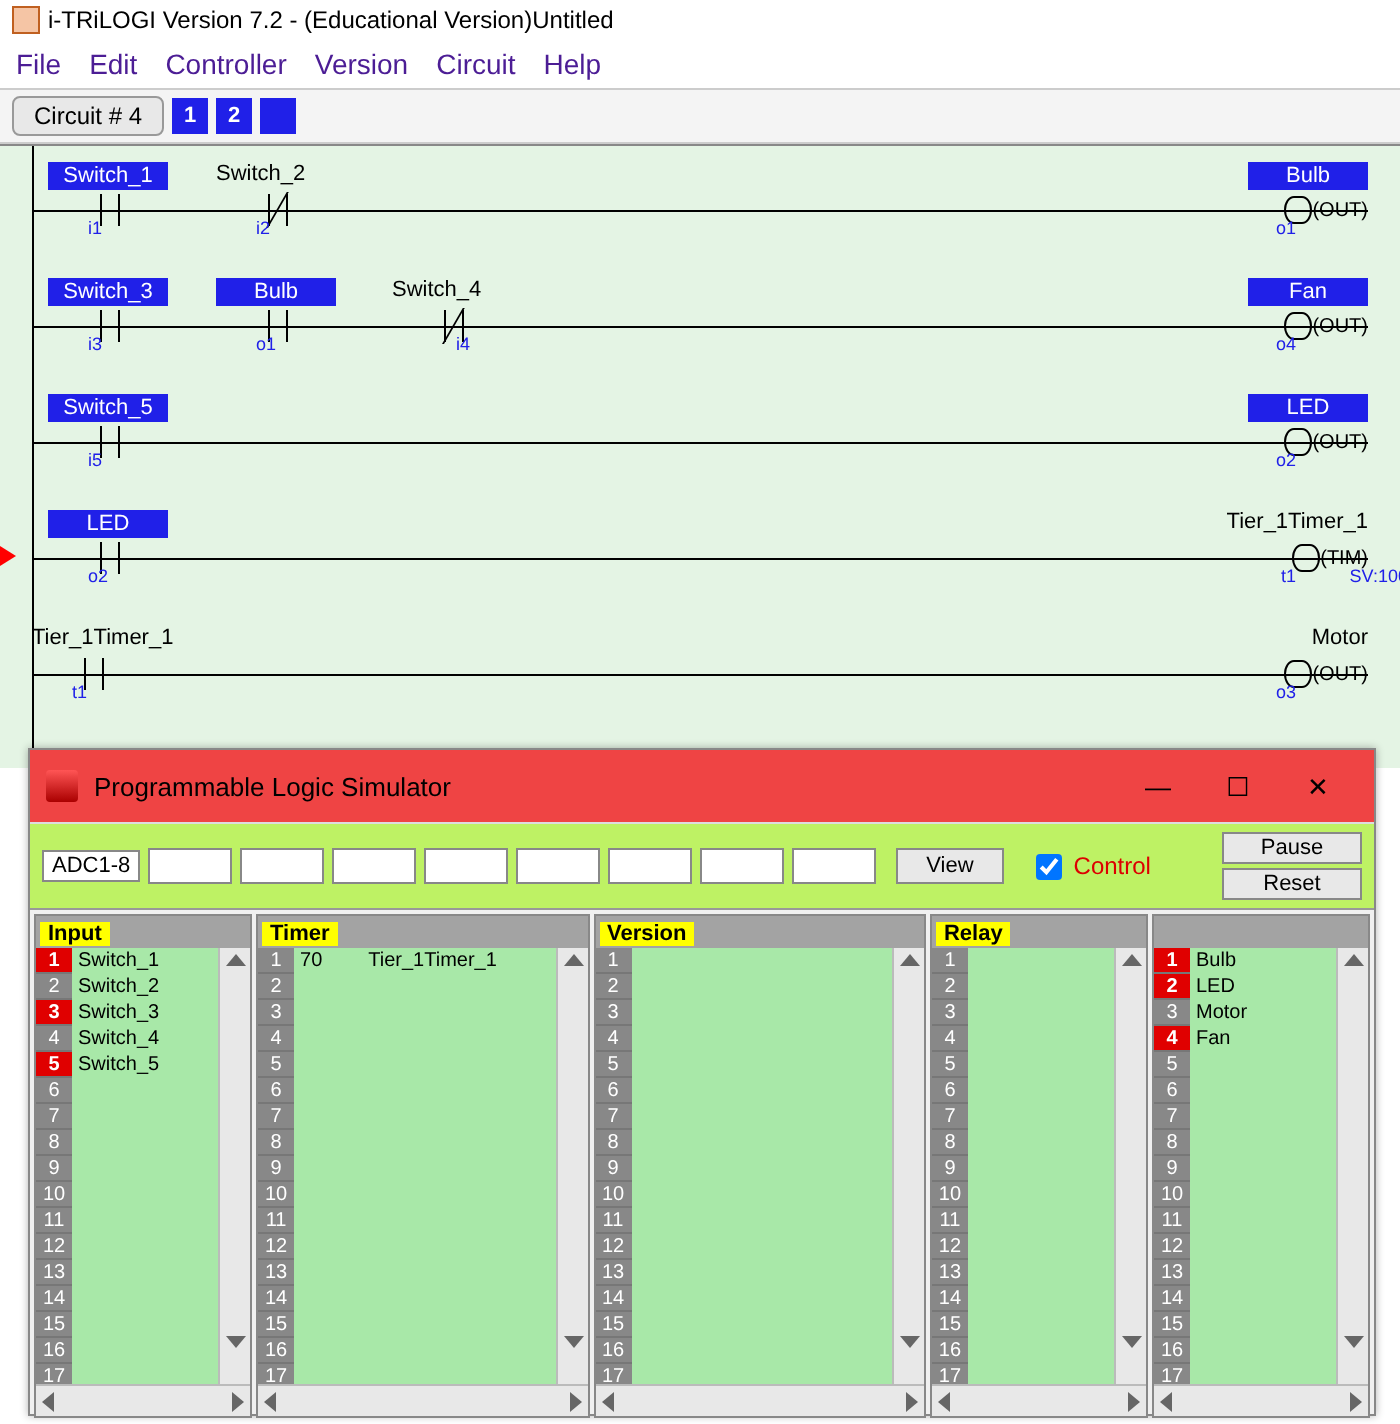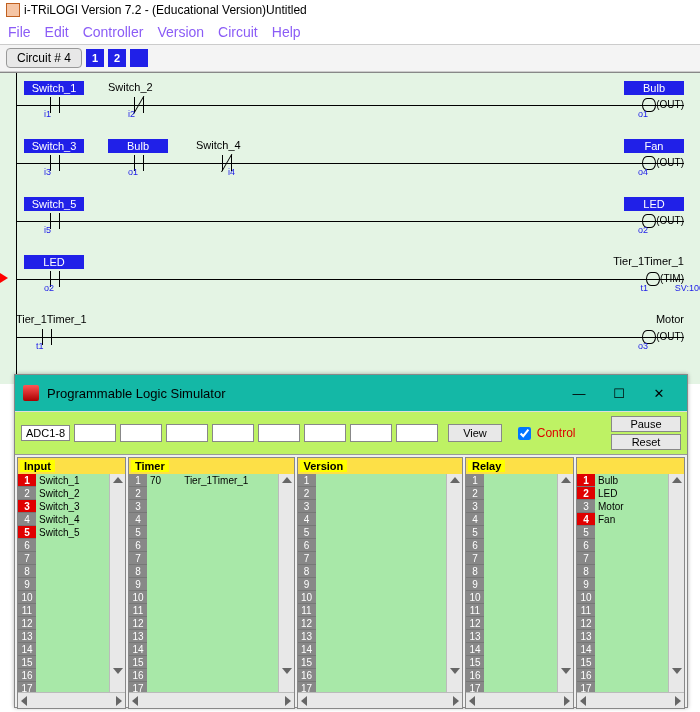"File" .menu-bar { color: #8b5cf6 -> #4c1d95 }
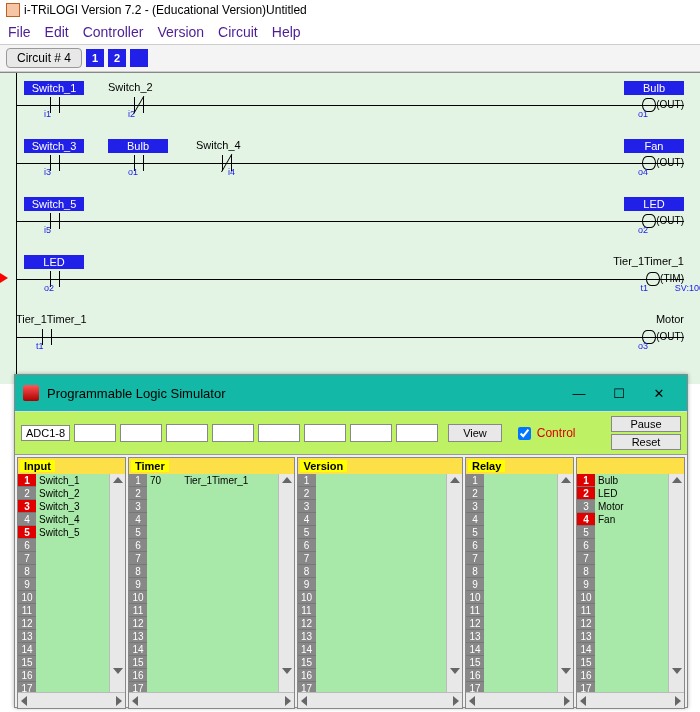"Programmable Logic Simulator" .sim-title { background: #14b8a6 -> #ef4444 }
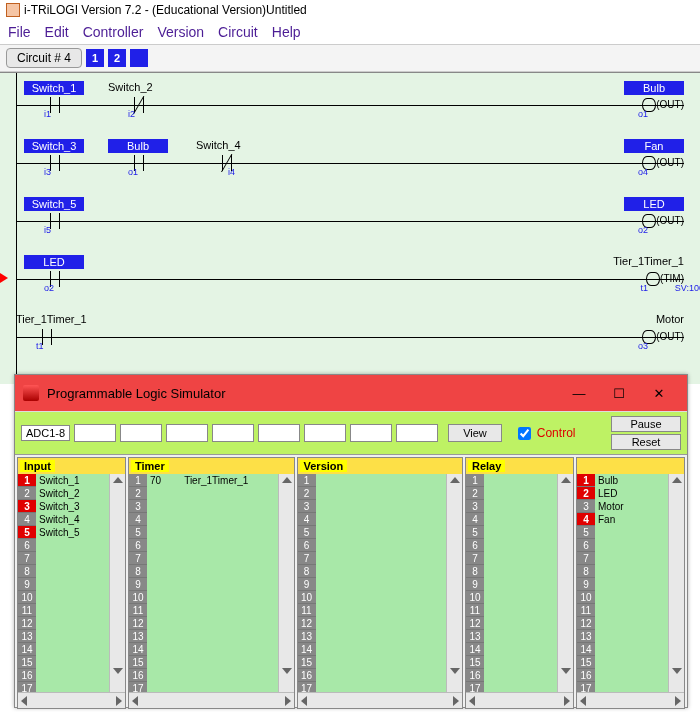"Input" .panel-hdr { background: #fde047 -> #a3a3a3 }
